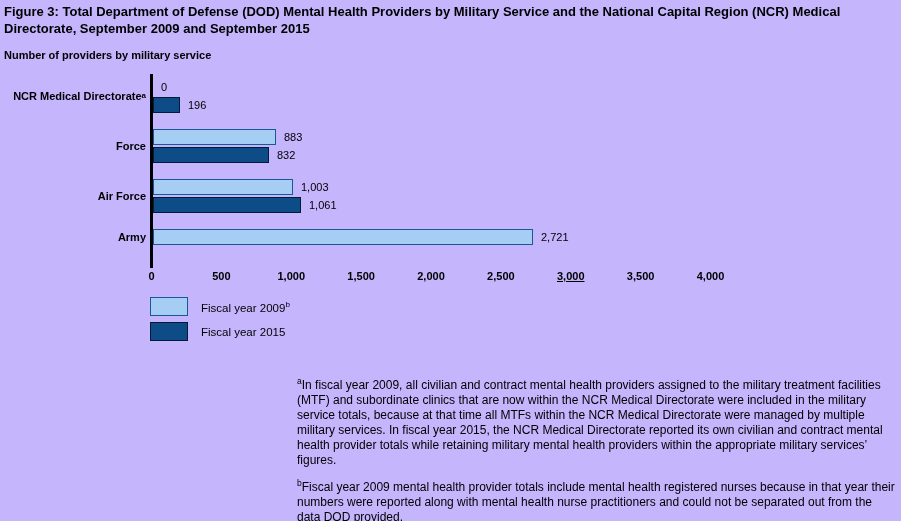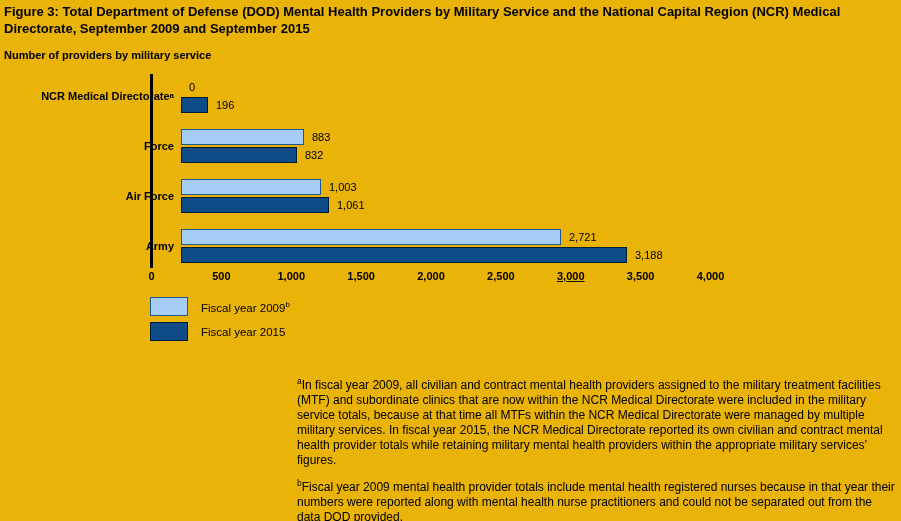"Figure 3: Total Department of" .page { background: #eab308 -> #c4b5fd }
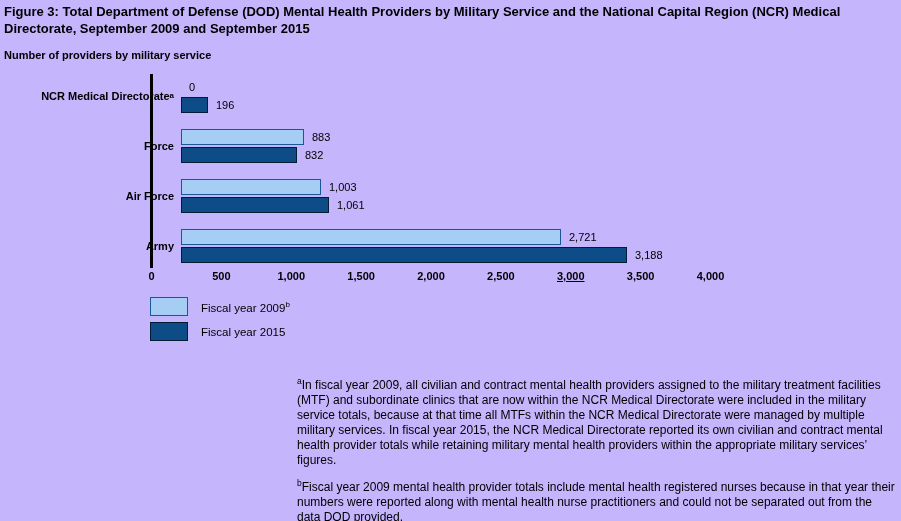"NCR Medical Directorate" .group { padding-left: 28px -> none }
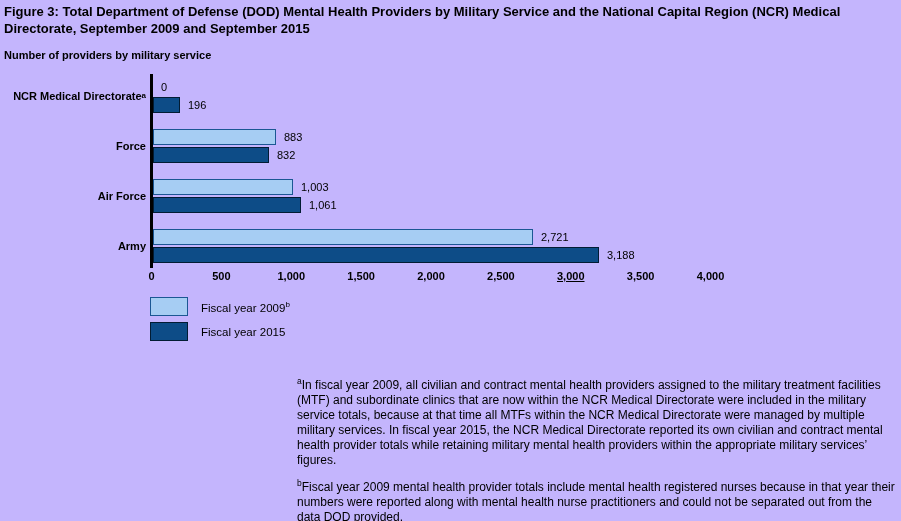"3,188" div.bar-row { html: <div> <div></div> <span>3,188</span> </div> -> none }
